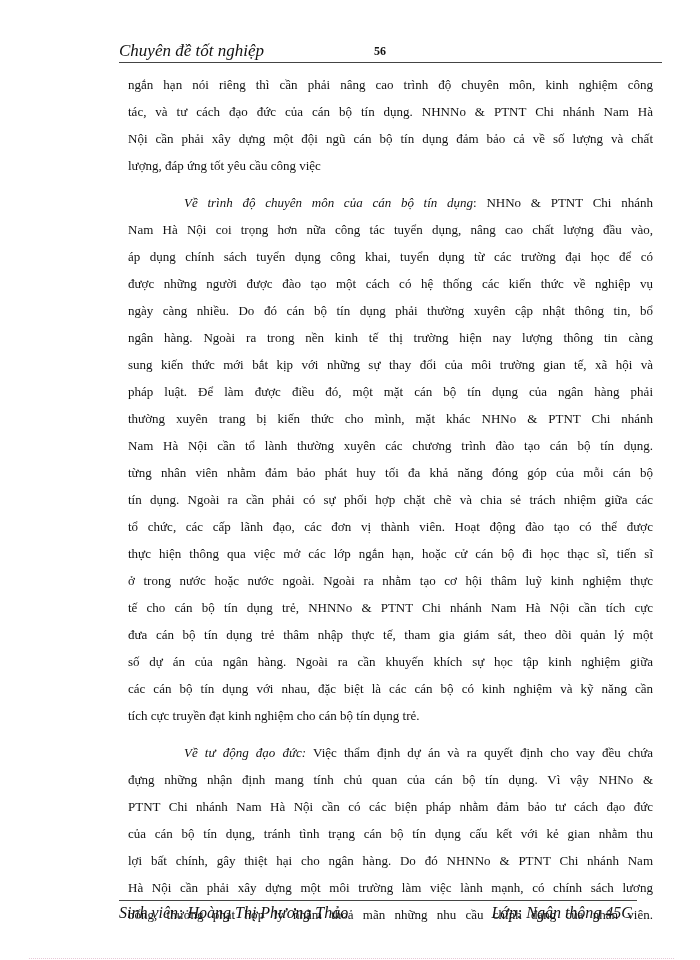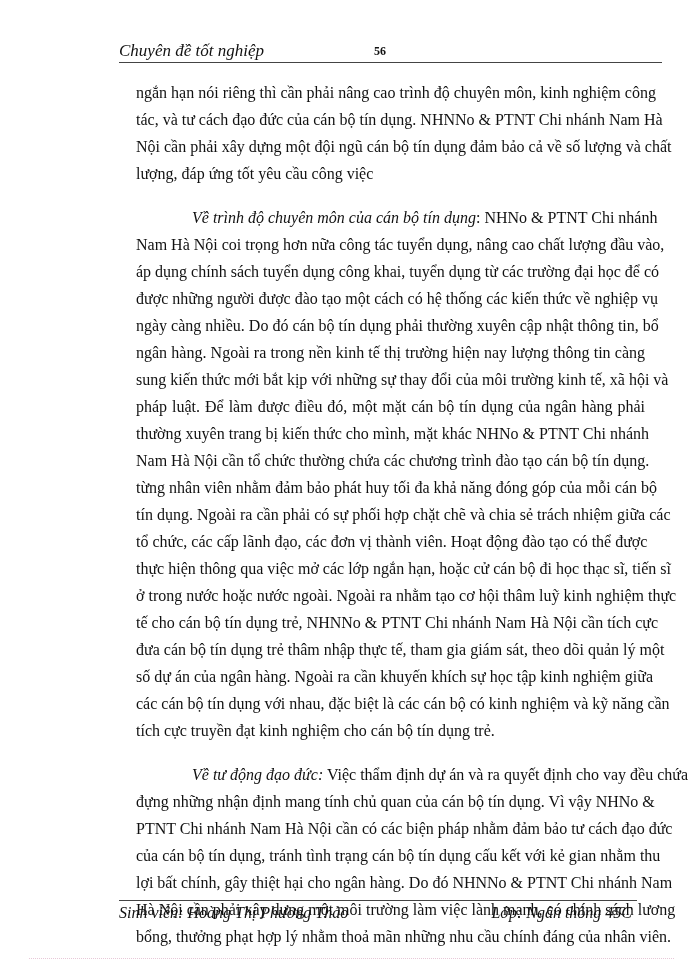"ngắn hạn nói riêng thì" .para { font-size: 16px -> 13px; margin: 17px -> 9px }
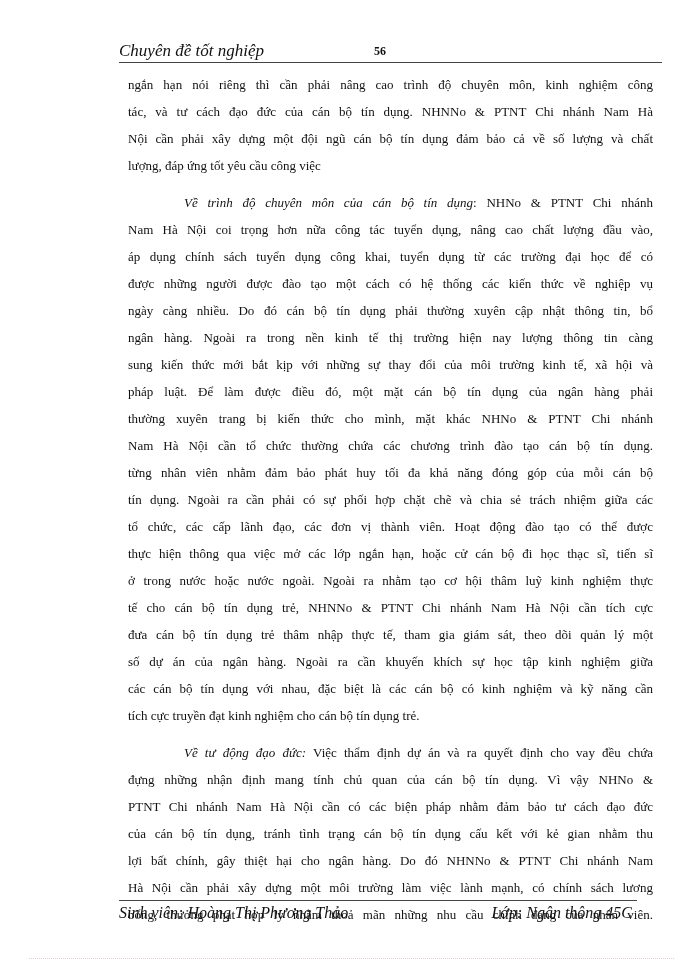"sung kiến thức mới bắt" span.line { text: kinh -> gian }
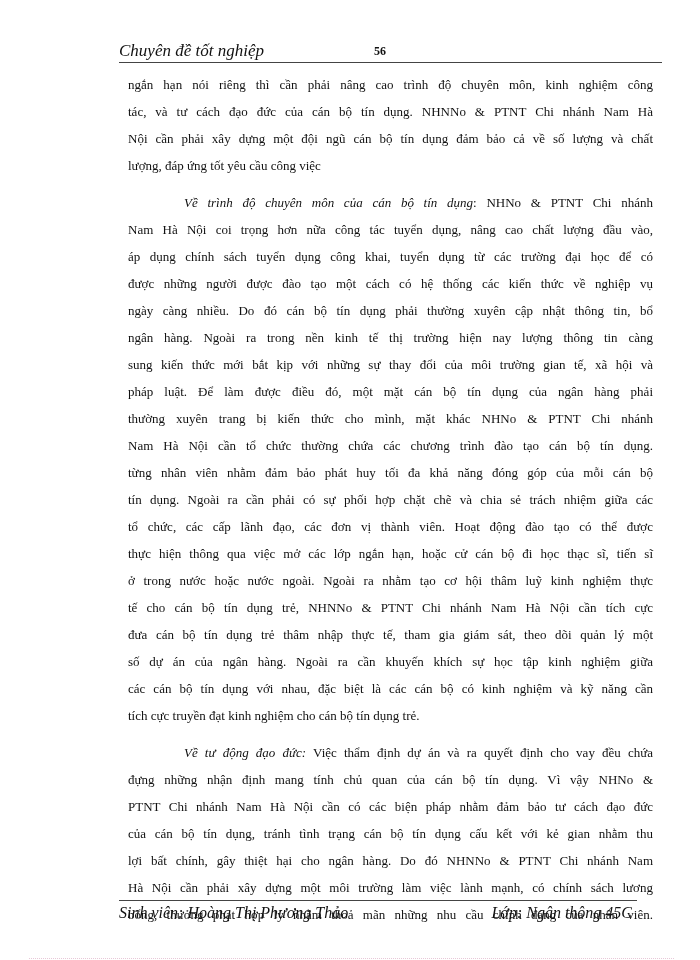"Nam Hà Nội cần tổ" span.line { text: chức thường chứa -> lành thường xuyên }
